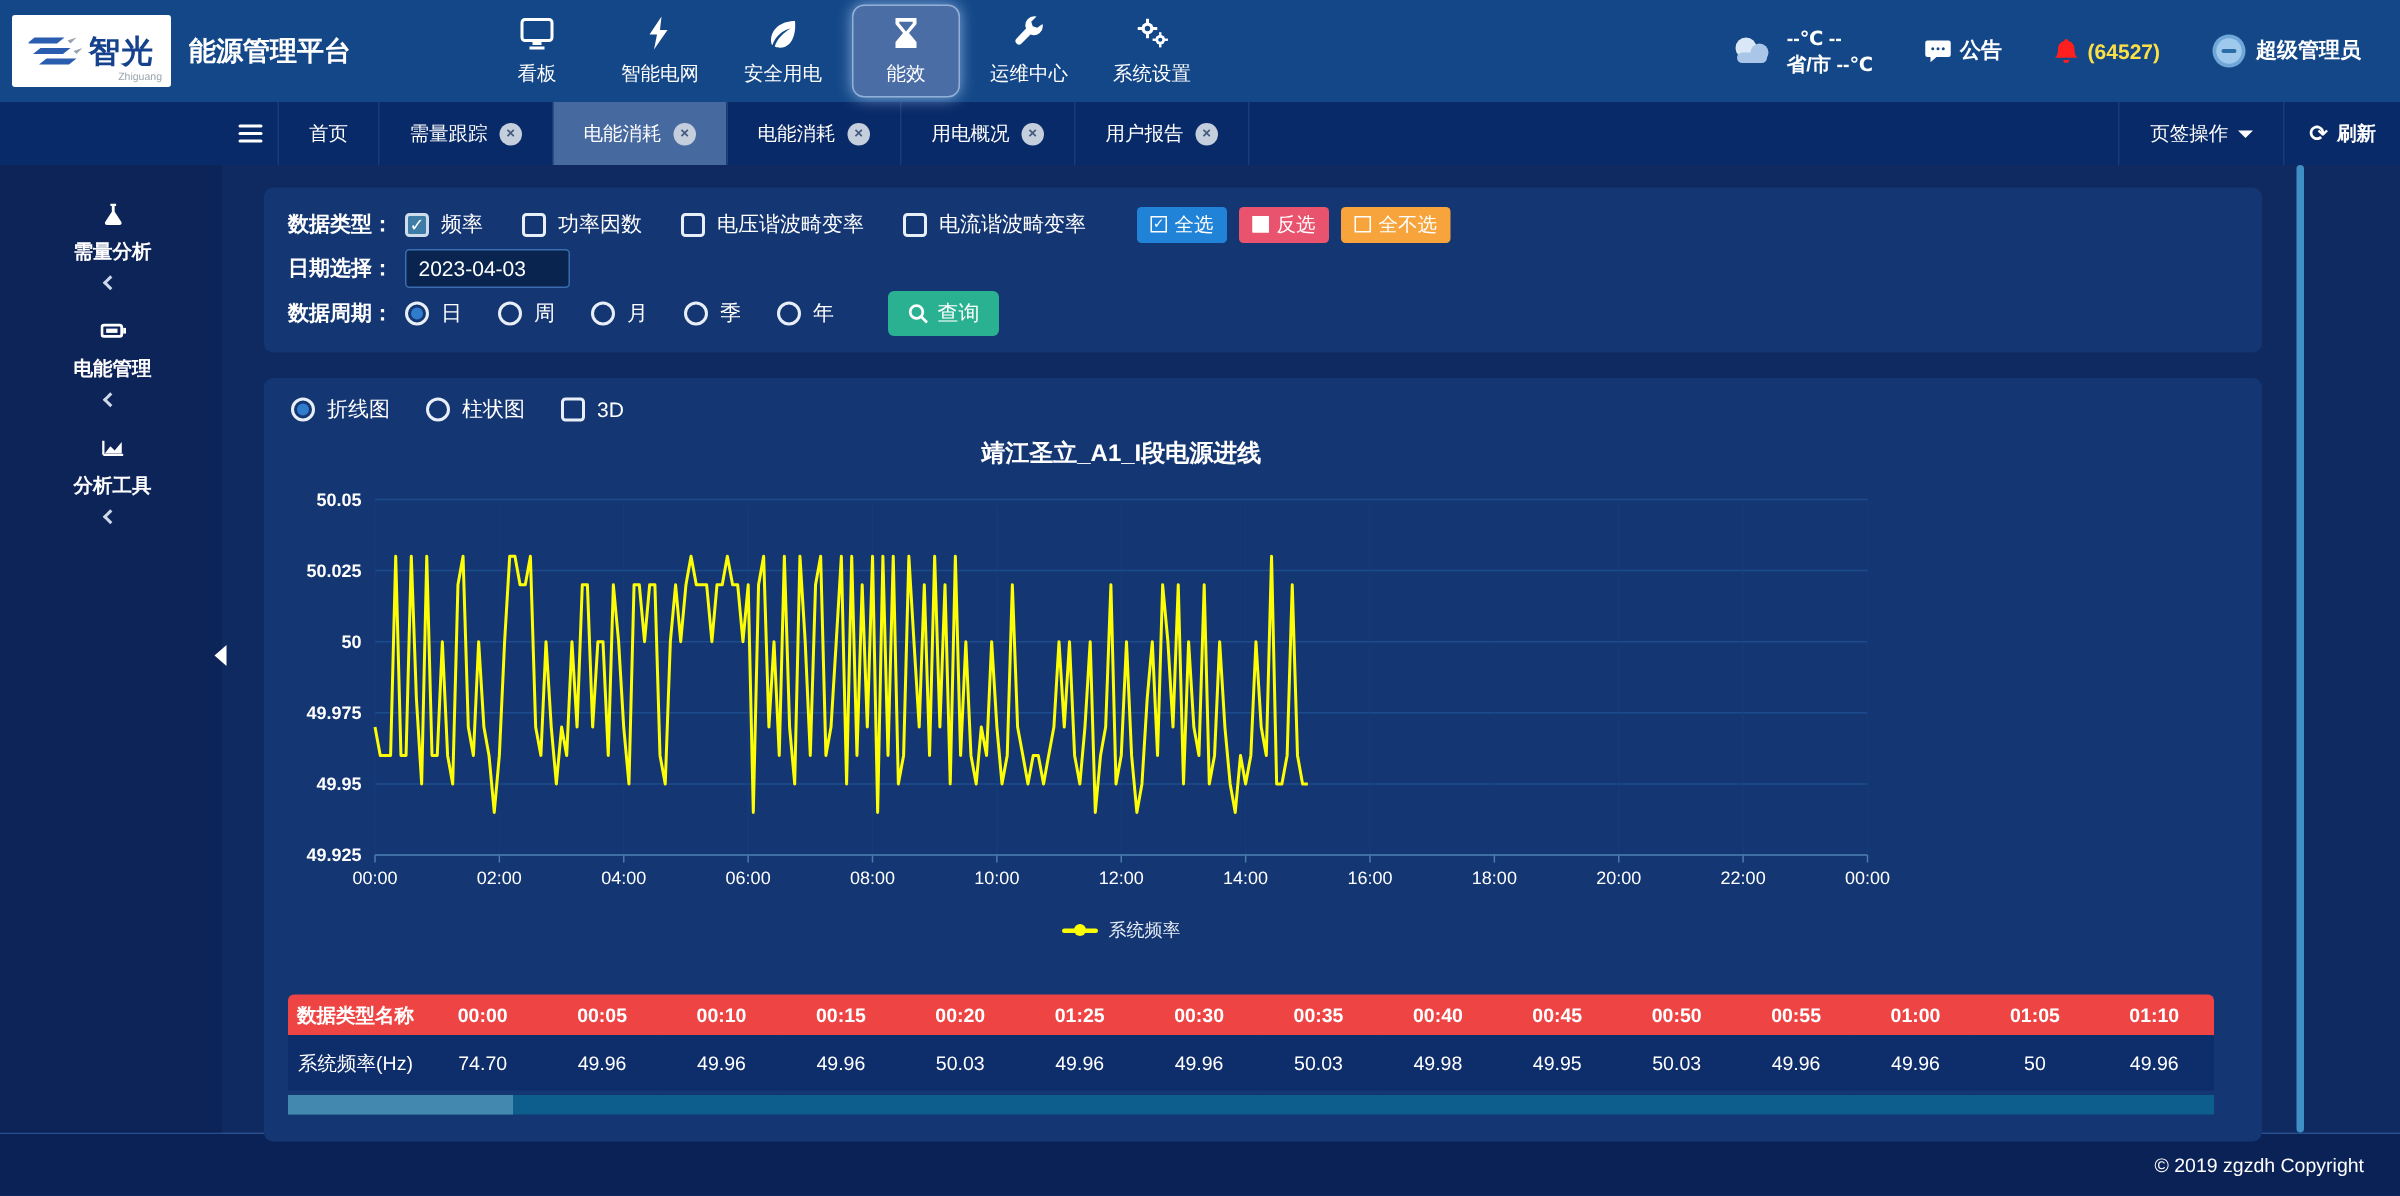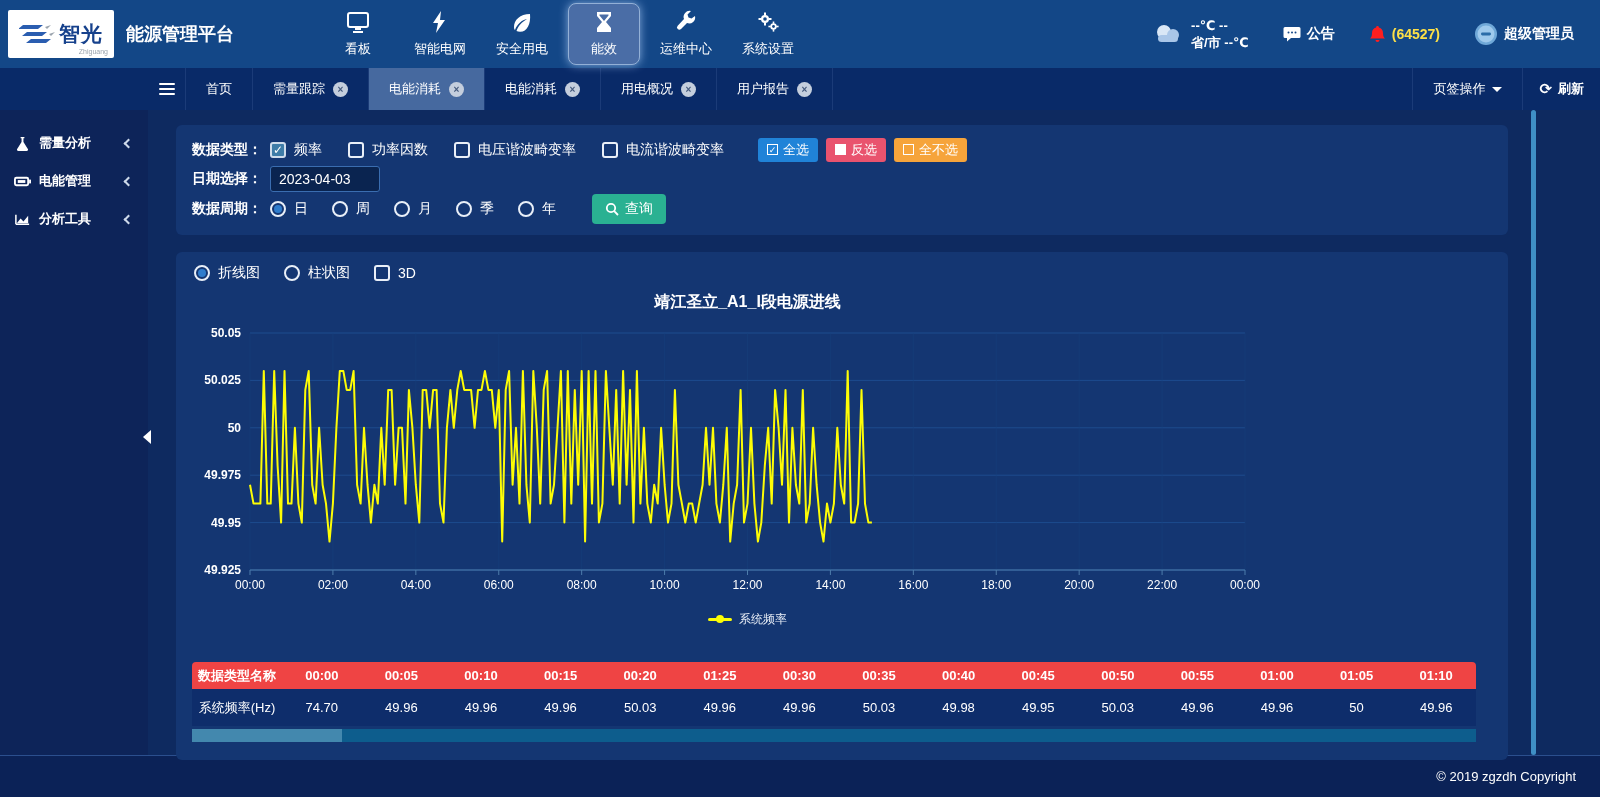"需量分析" .side-item { flex-direction: none -> column }
